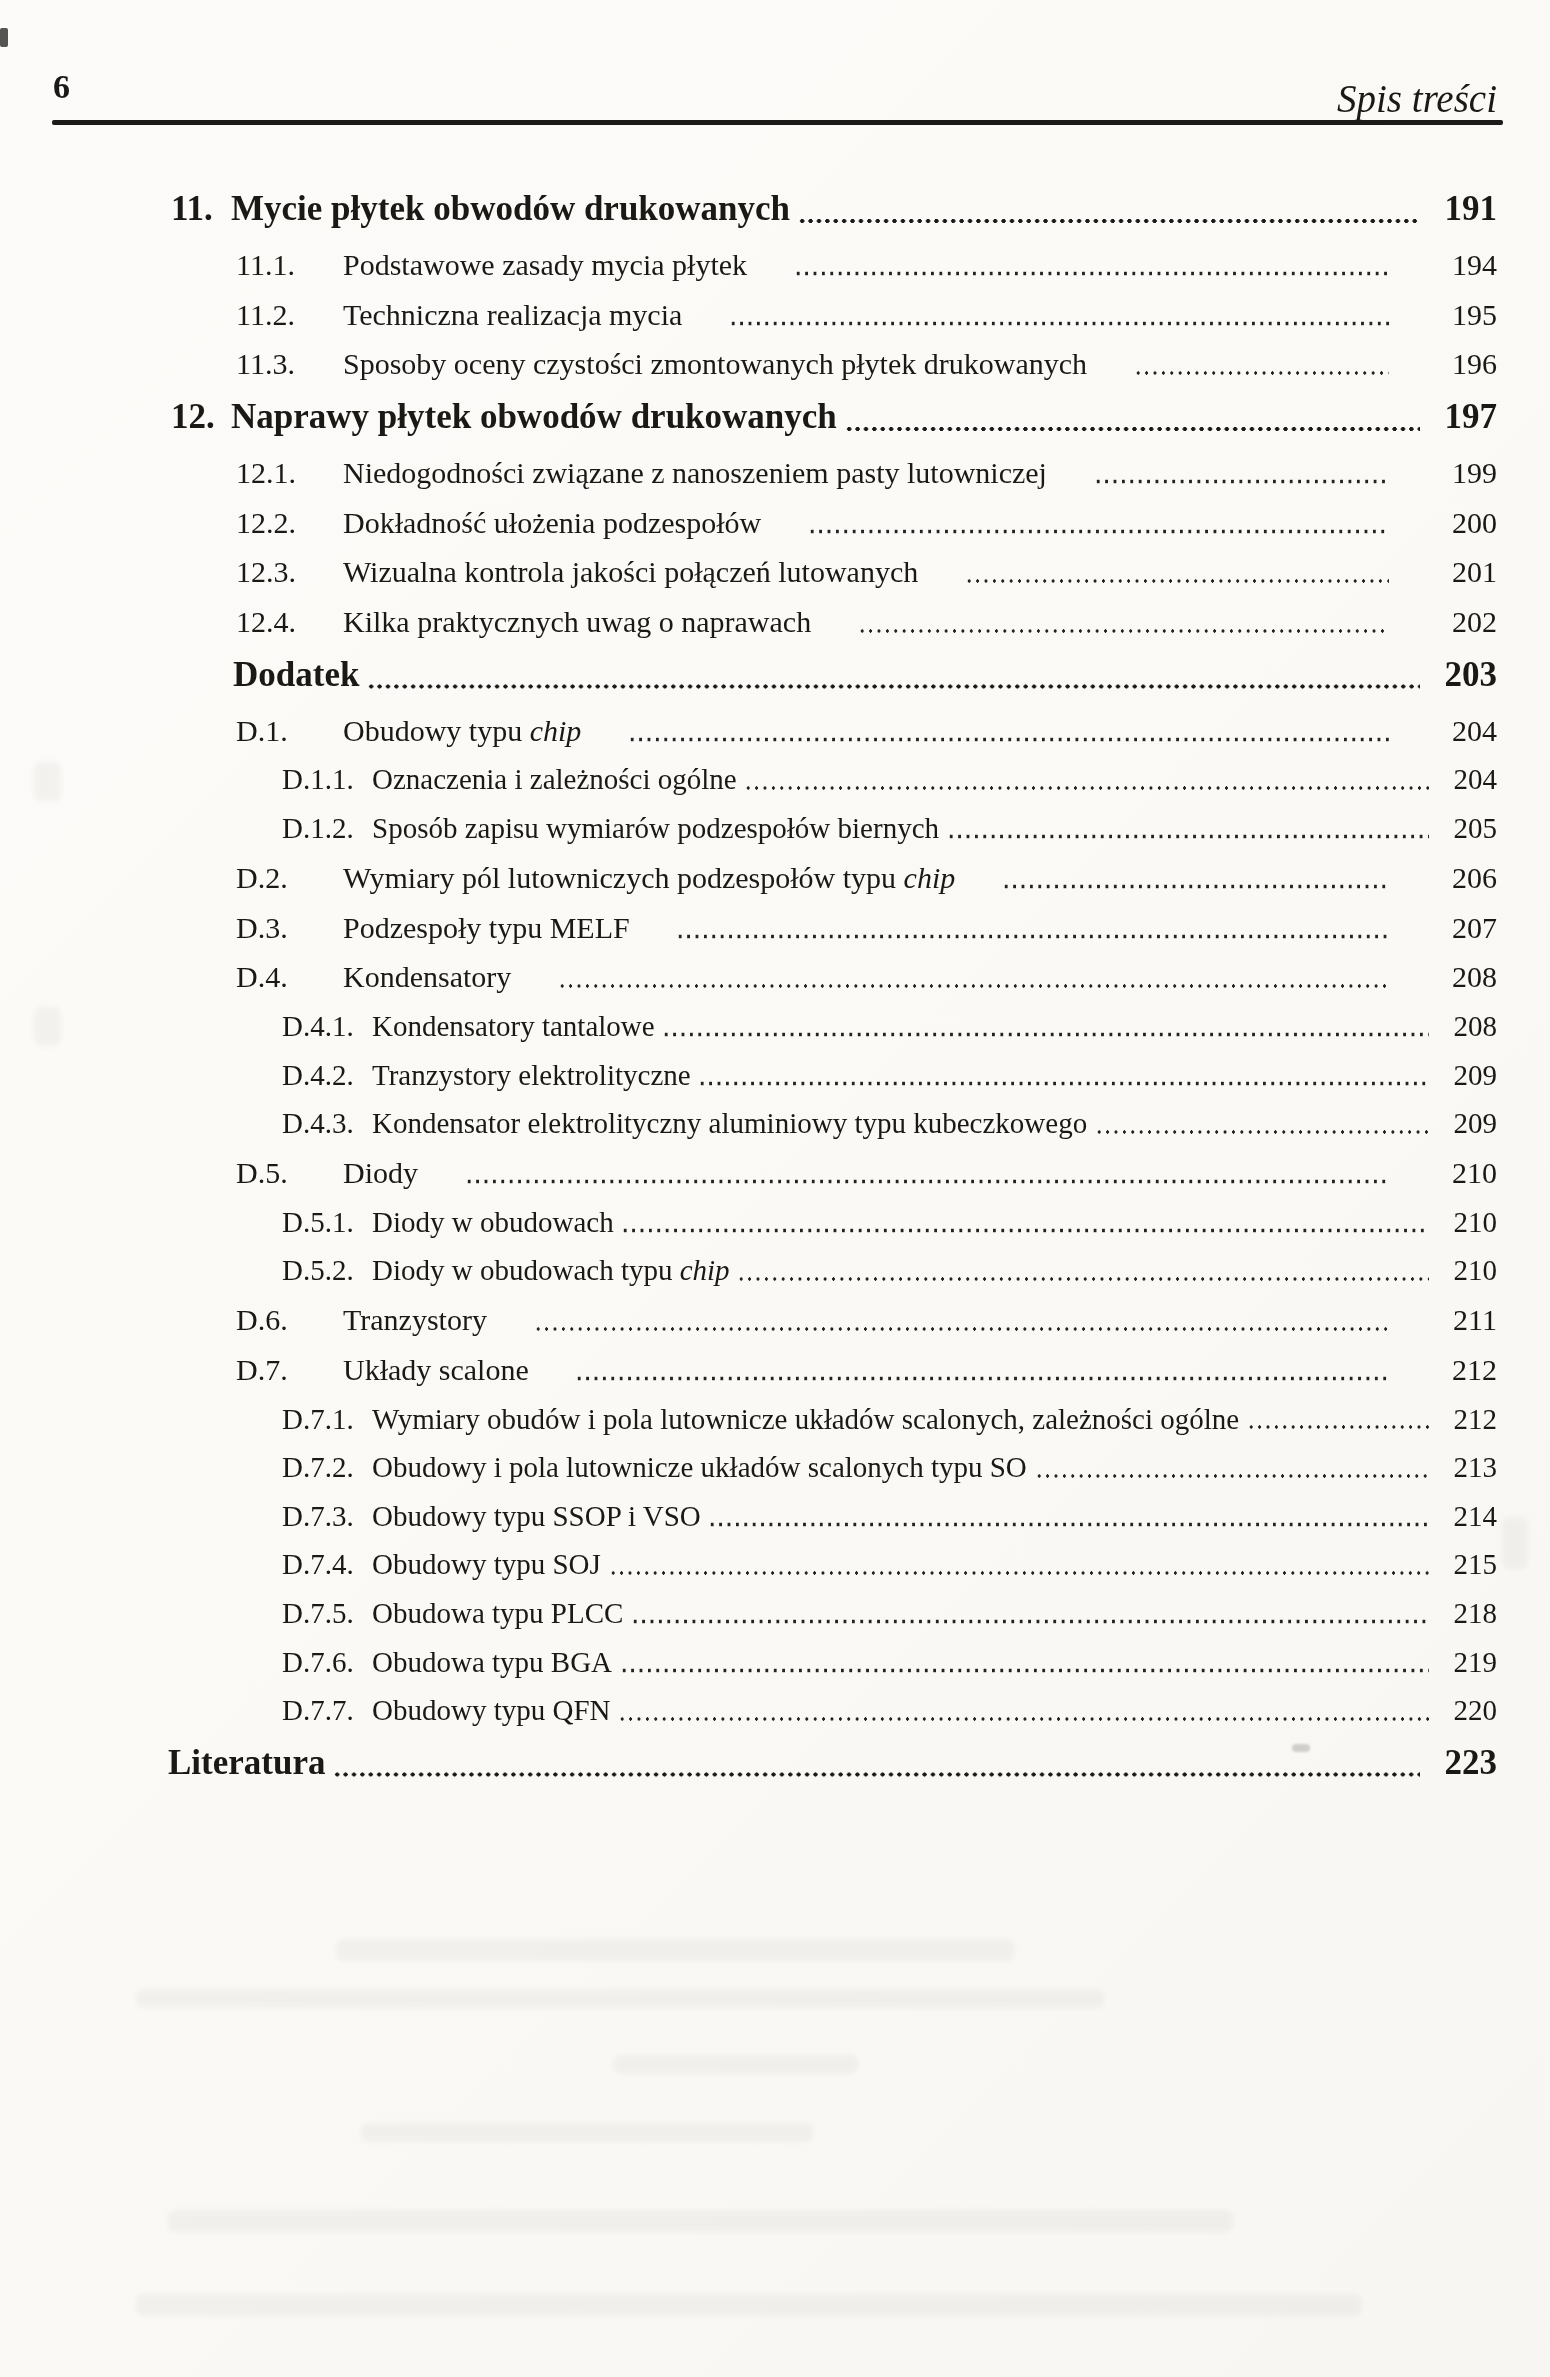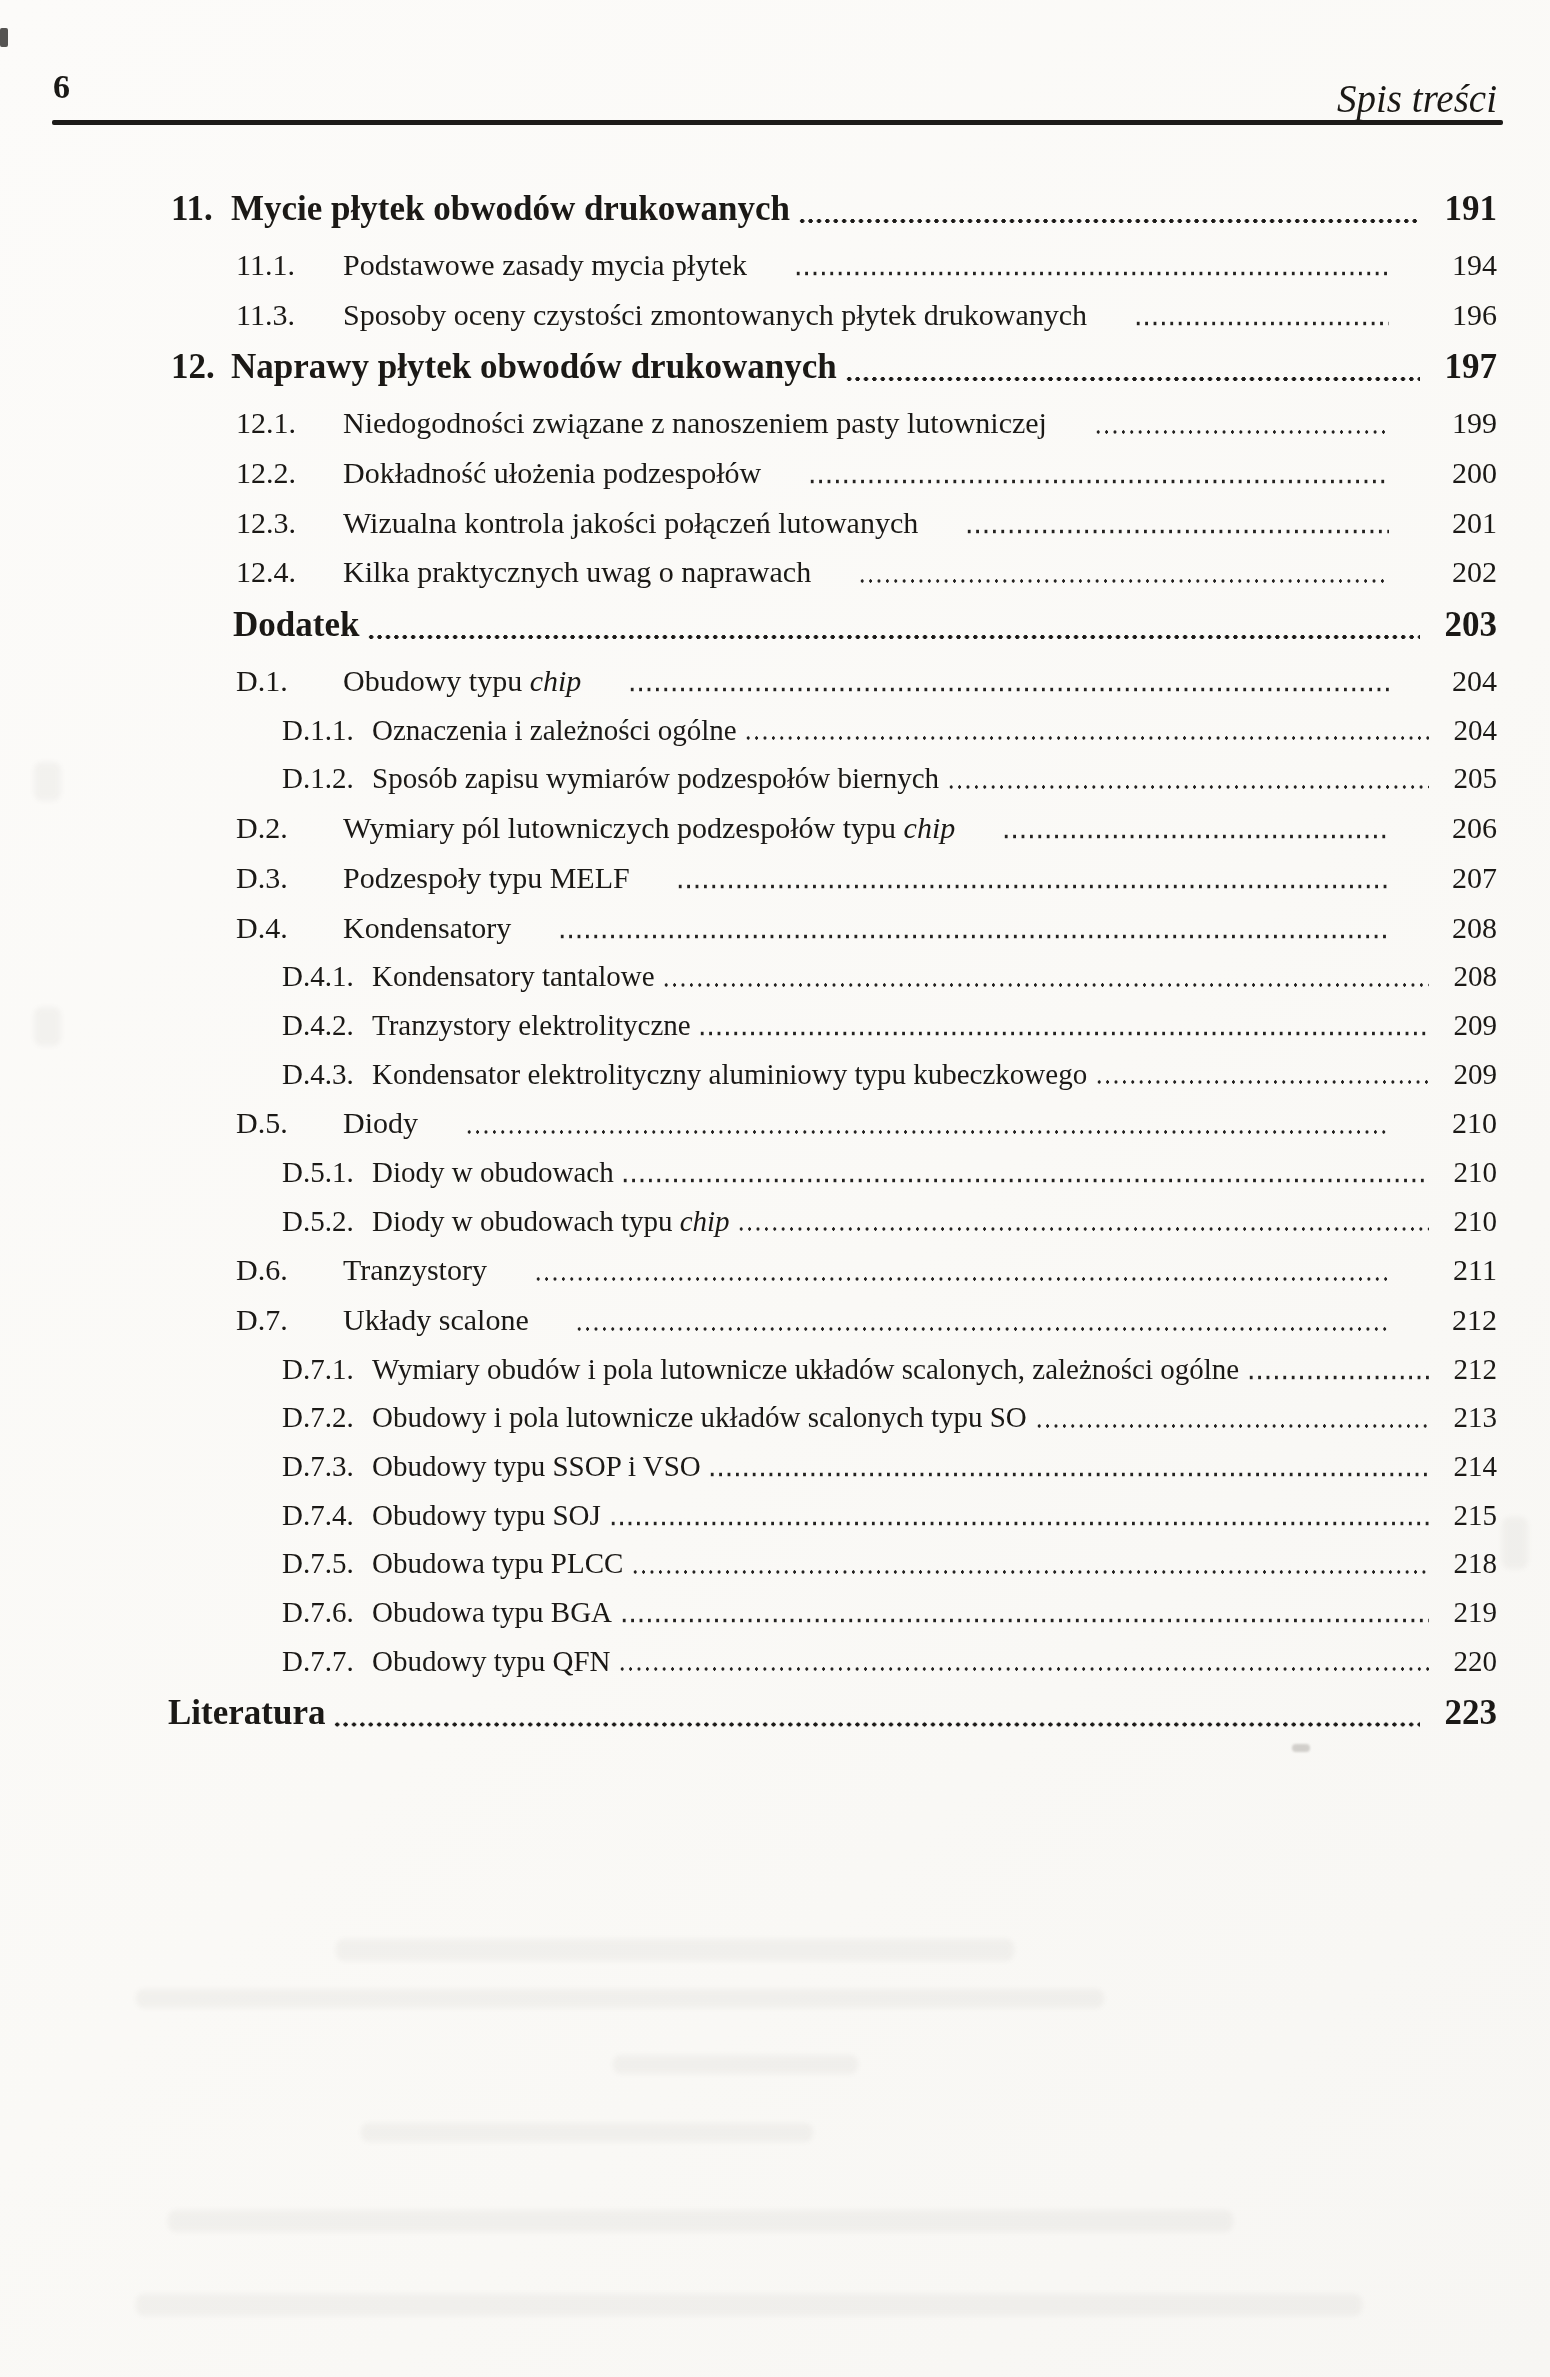"11.2." div.row { html: none -> <div> <span>11.2.</span> <span>Techniczna realizacja mycia</span> <div></div> <span>195</span> </div> }
